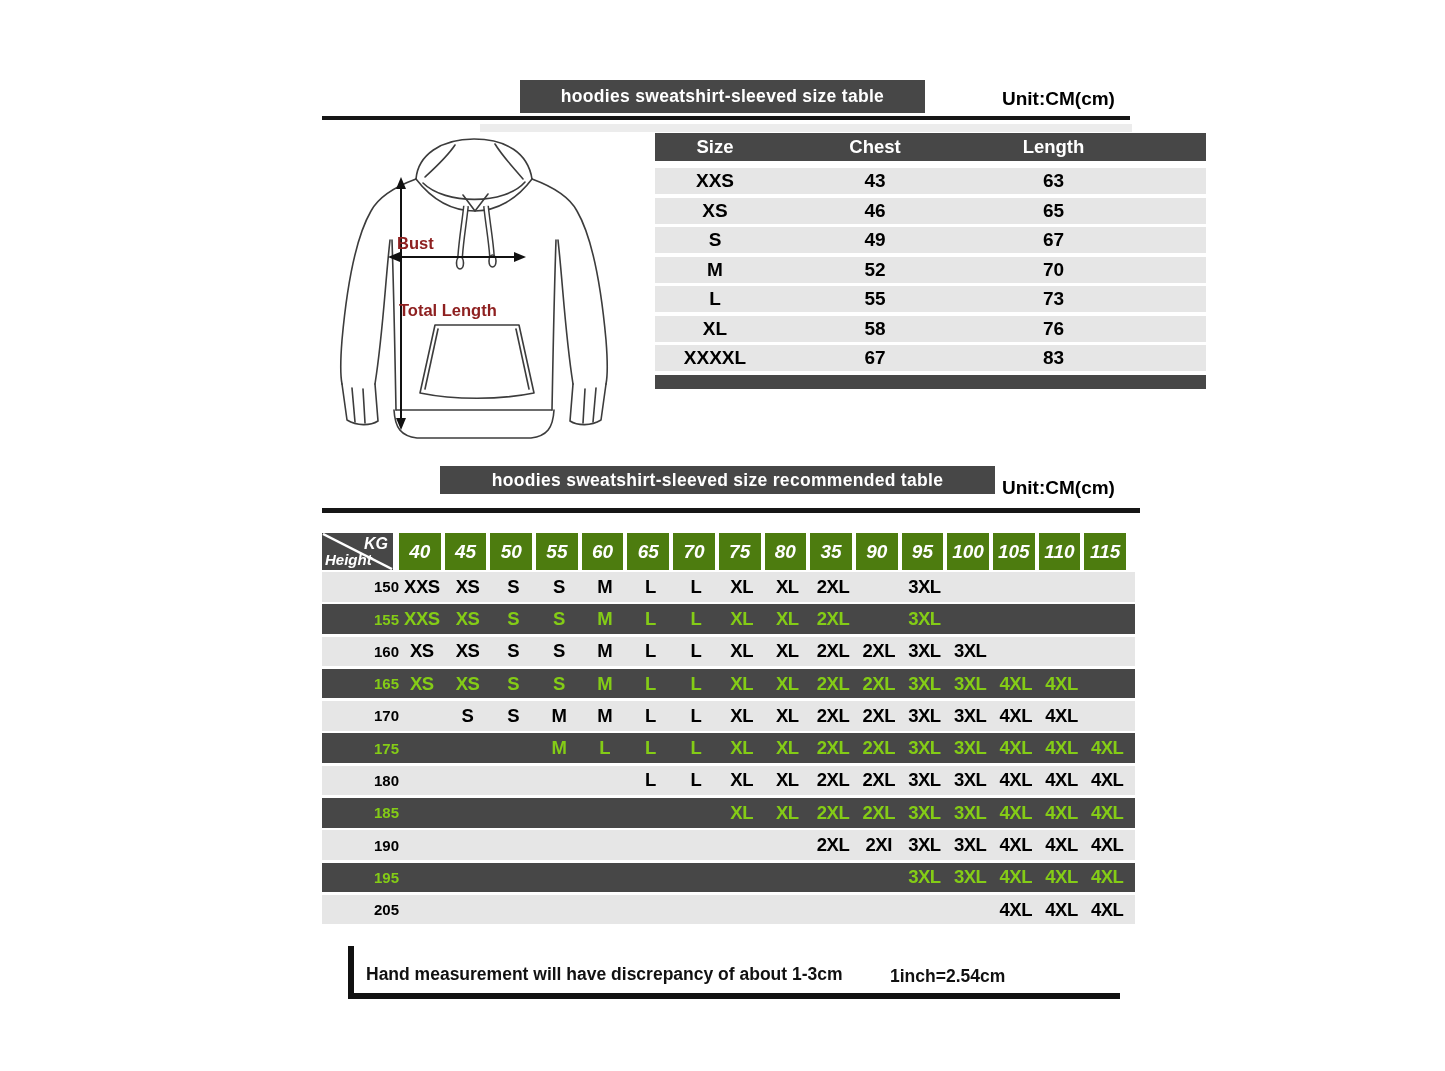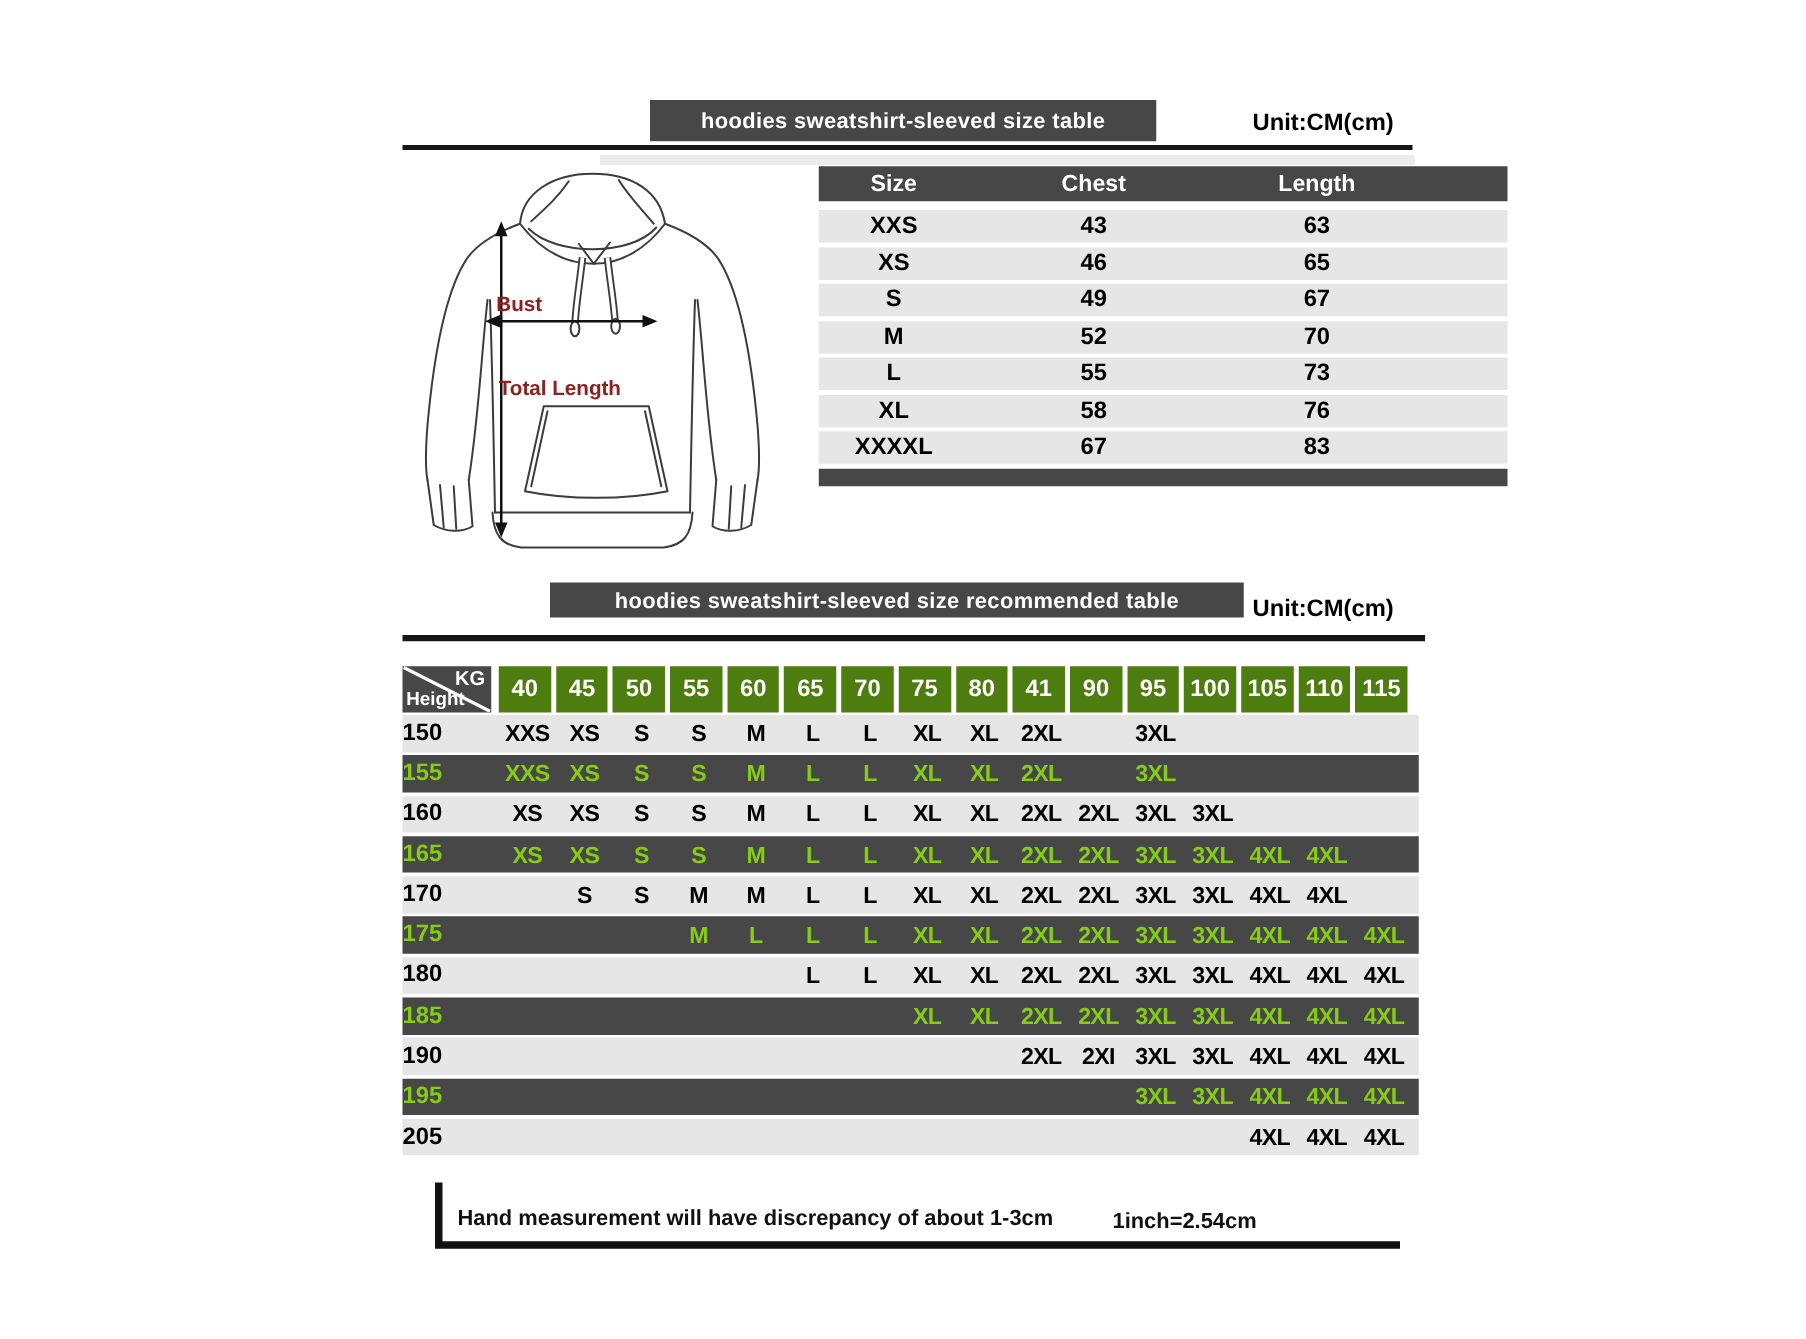"KG" .mheader { font-style: none -> italic }
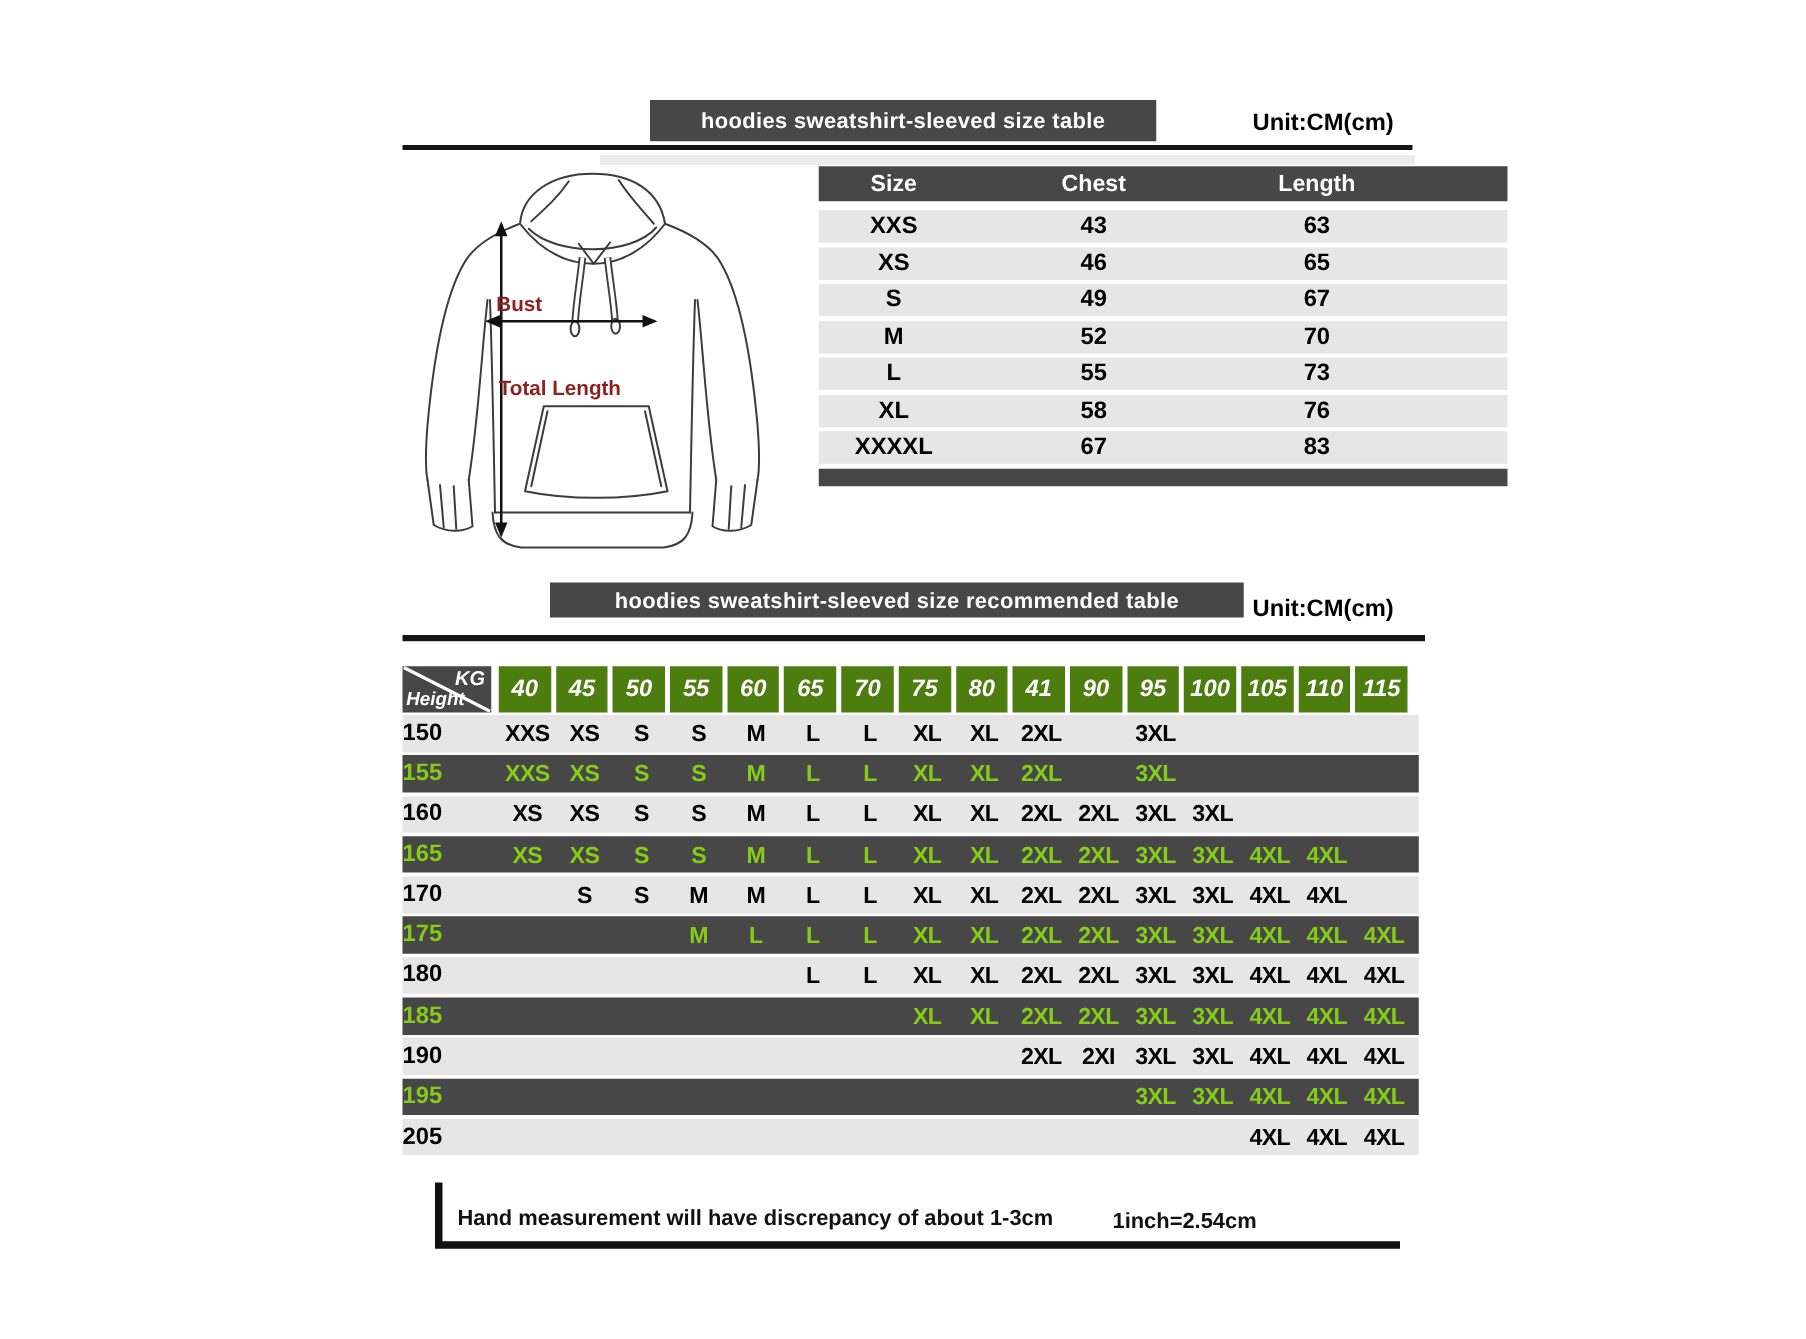"41" div.wcell { text: 41 -> 35 }
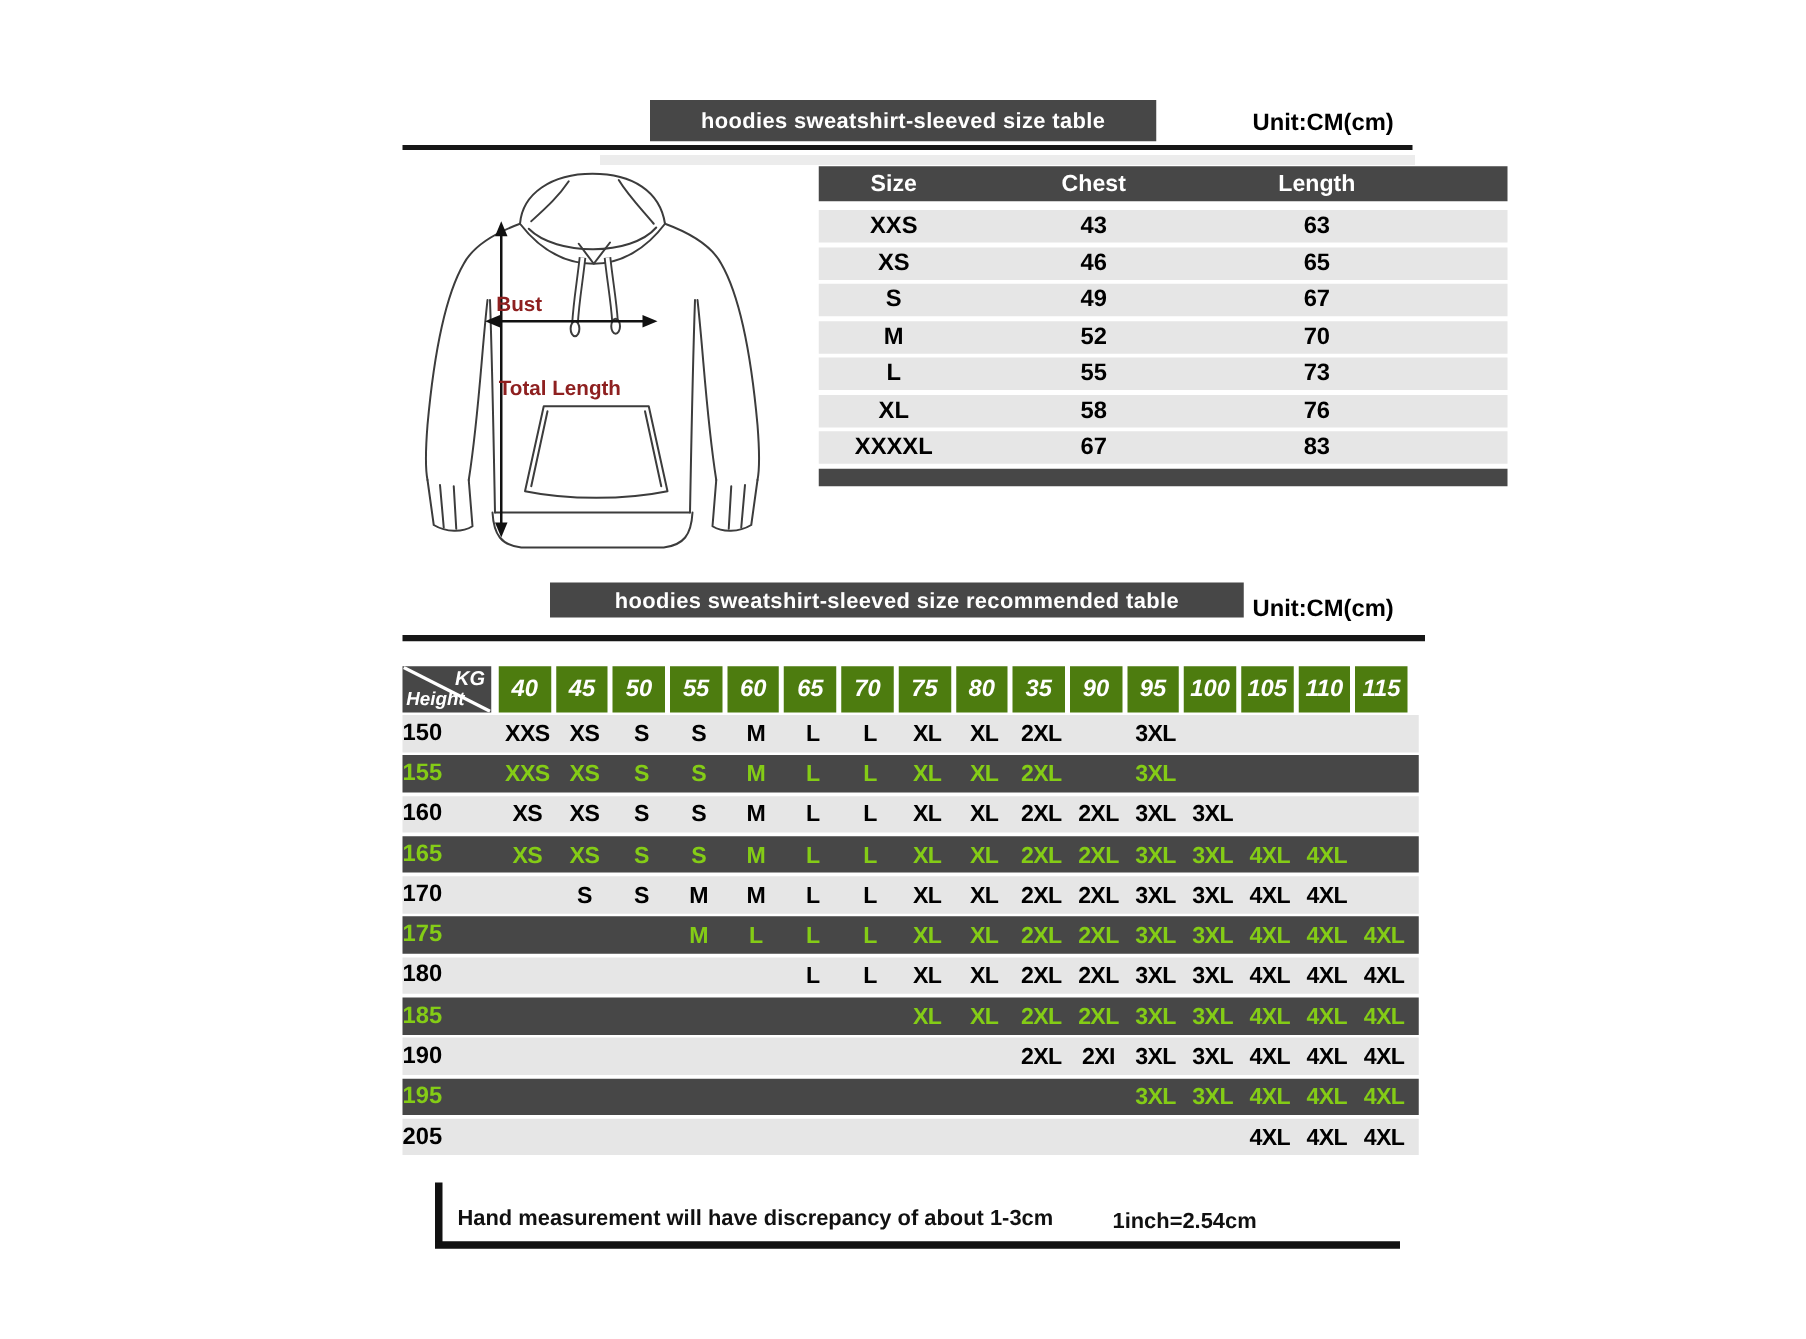"150" .hcell { font-size: 19px -> 15px; text-align: left -> right }
